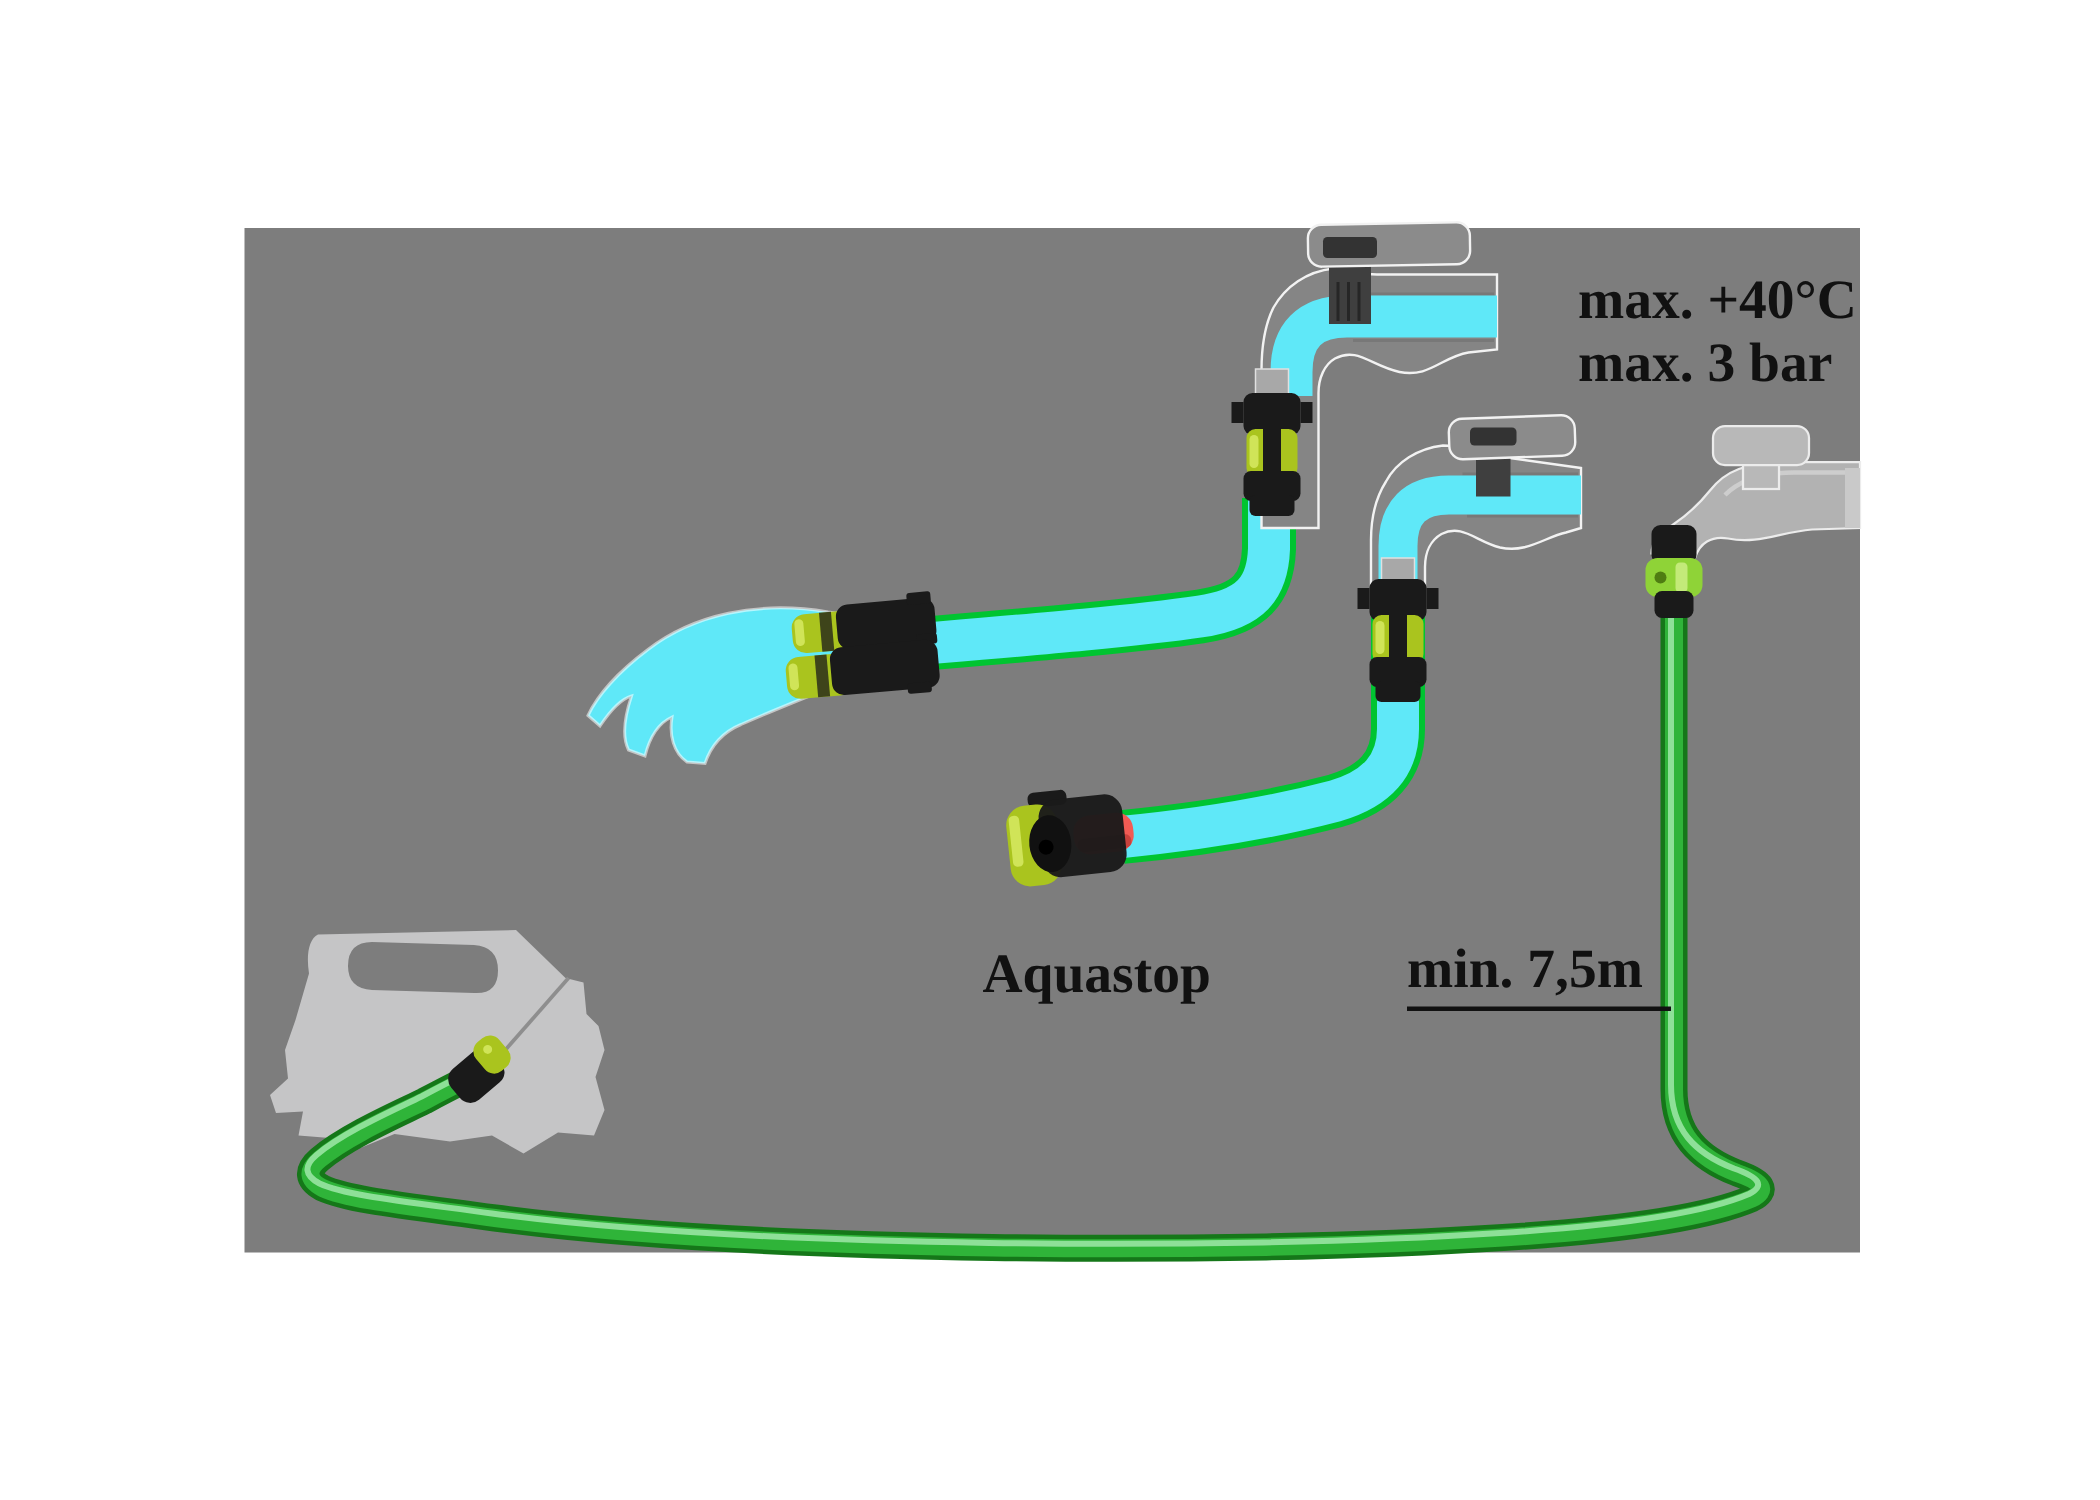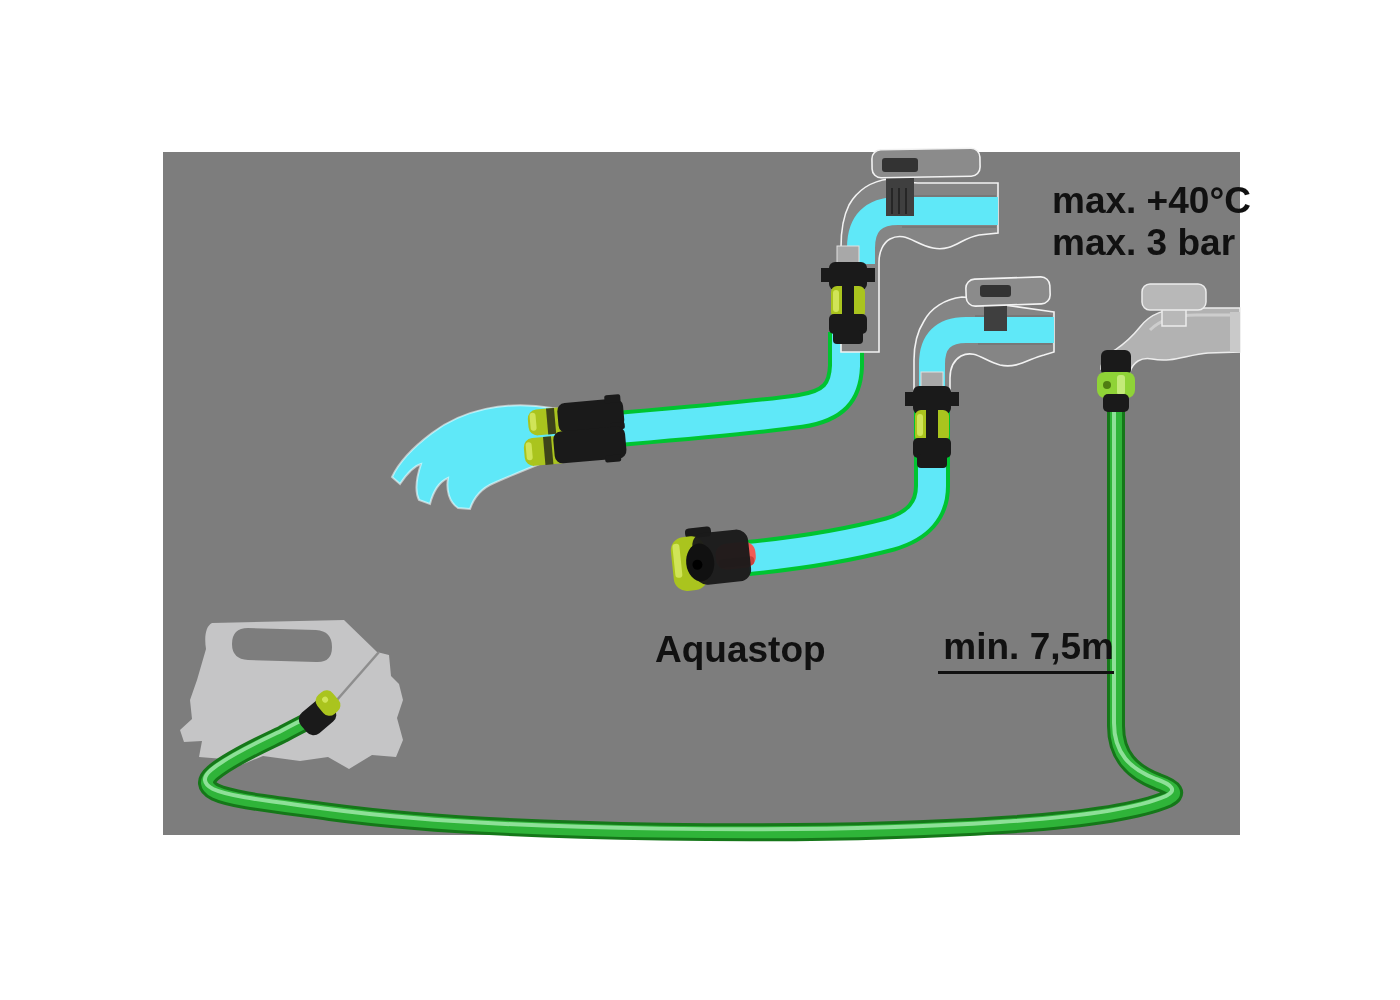"max. +40°C" .canvas { font-family: Liberation Sans, sans-serif -> Liberation Serif, serif }
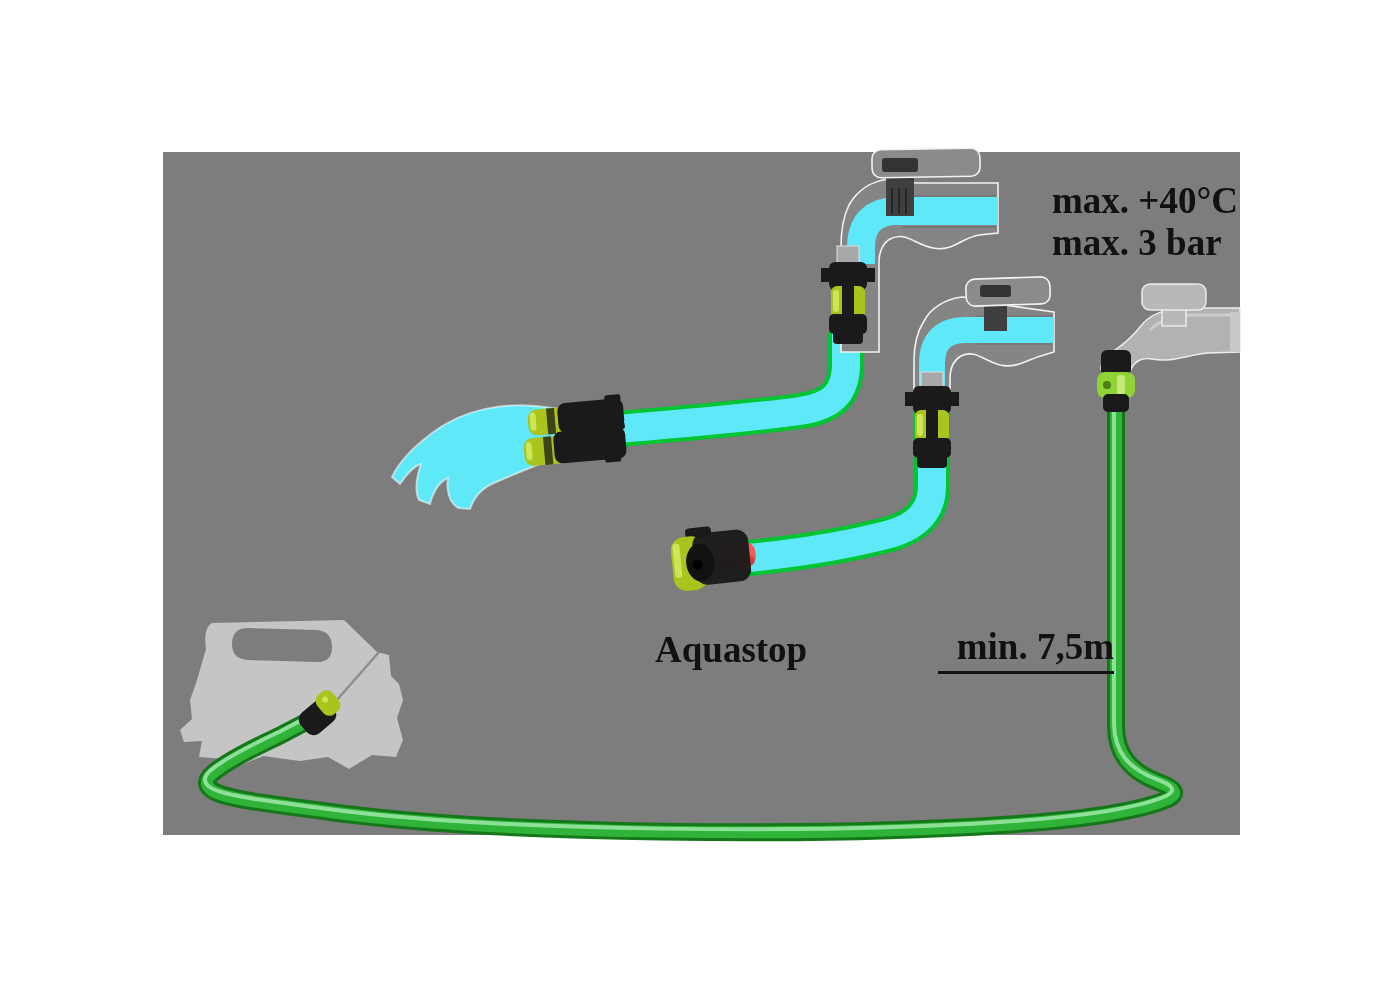"min. 7,5m" .label-min { text-align: right -> left }
